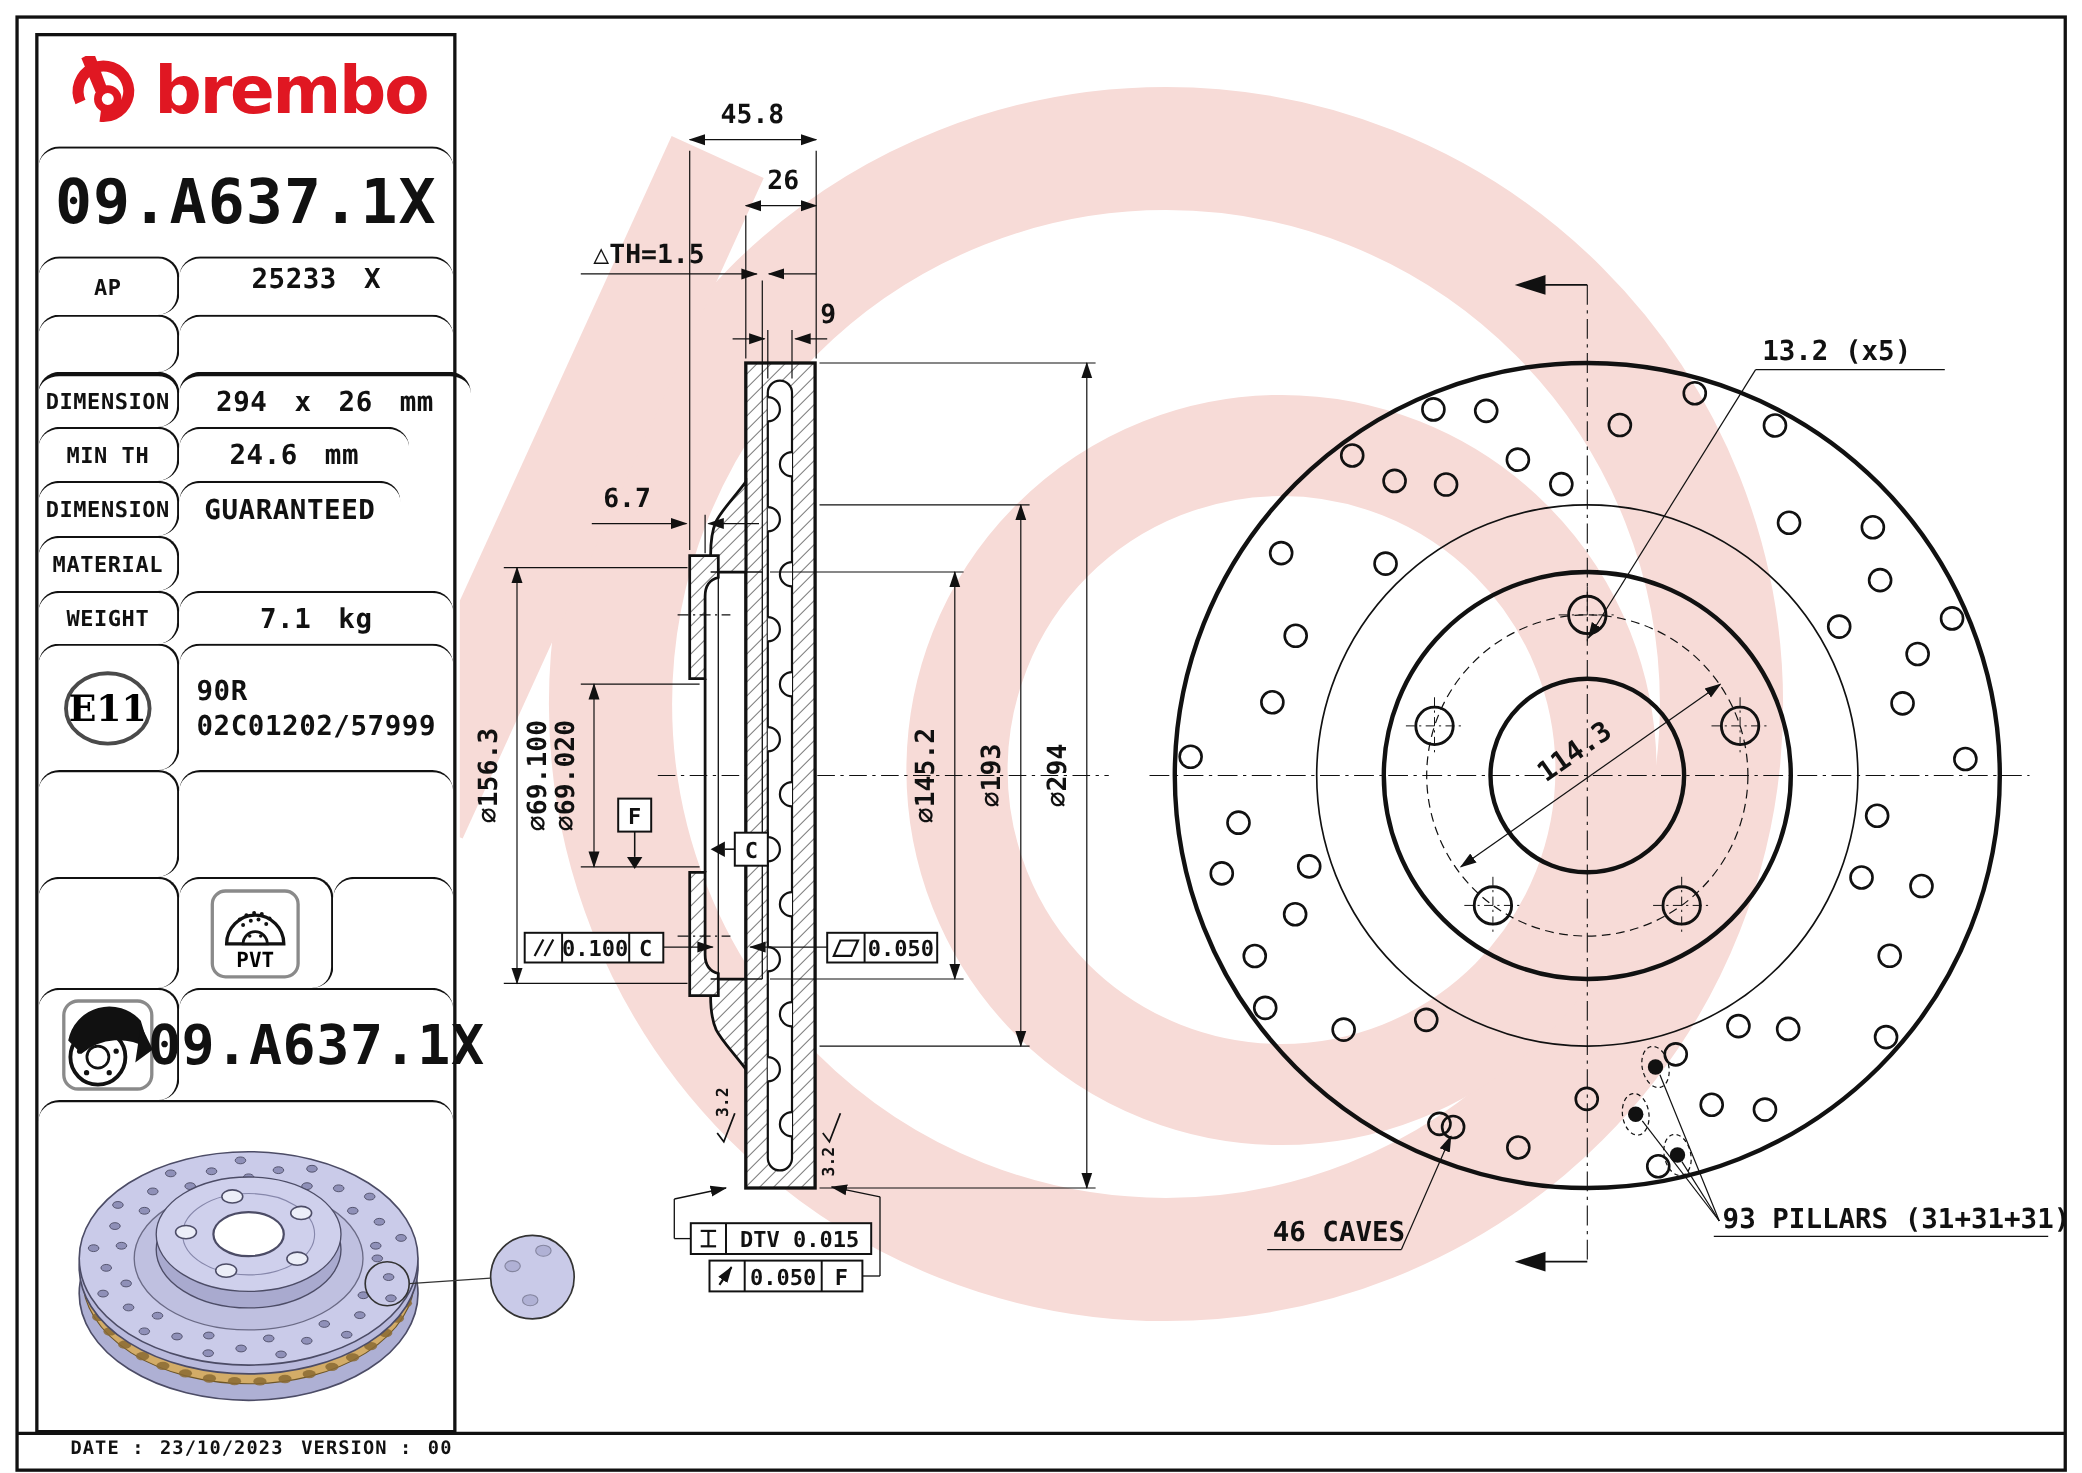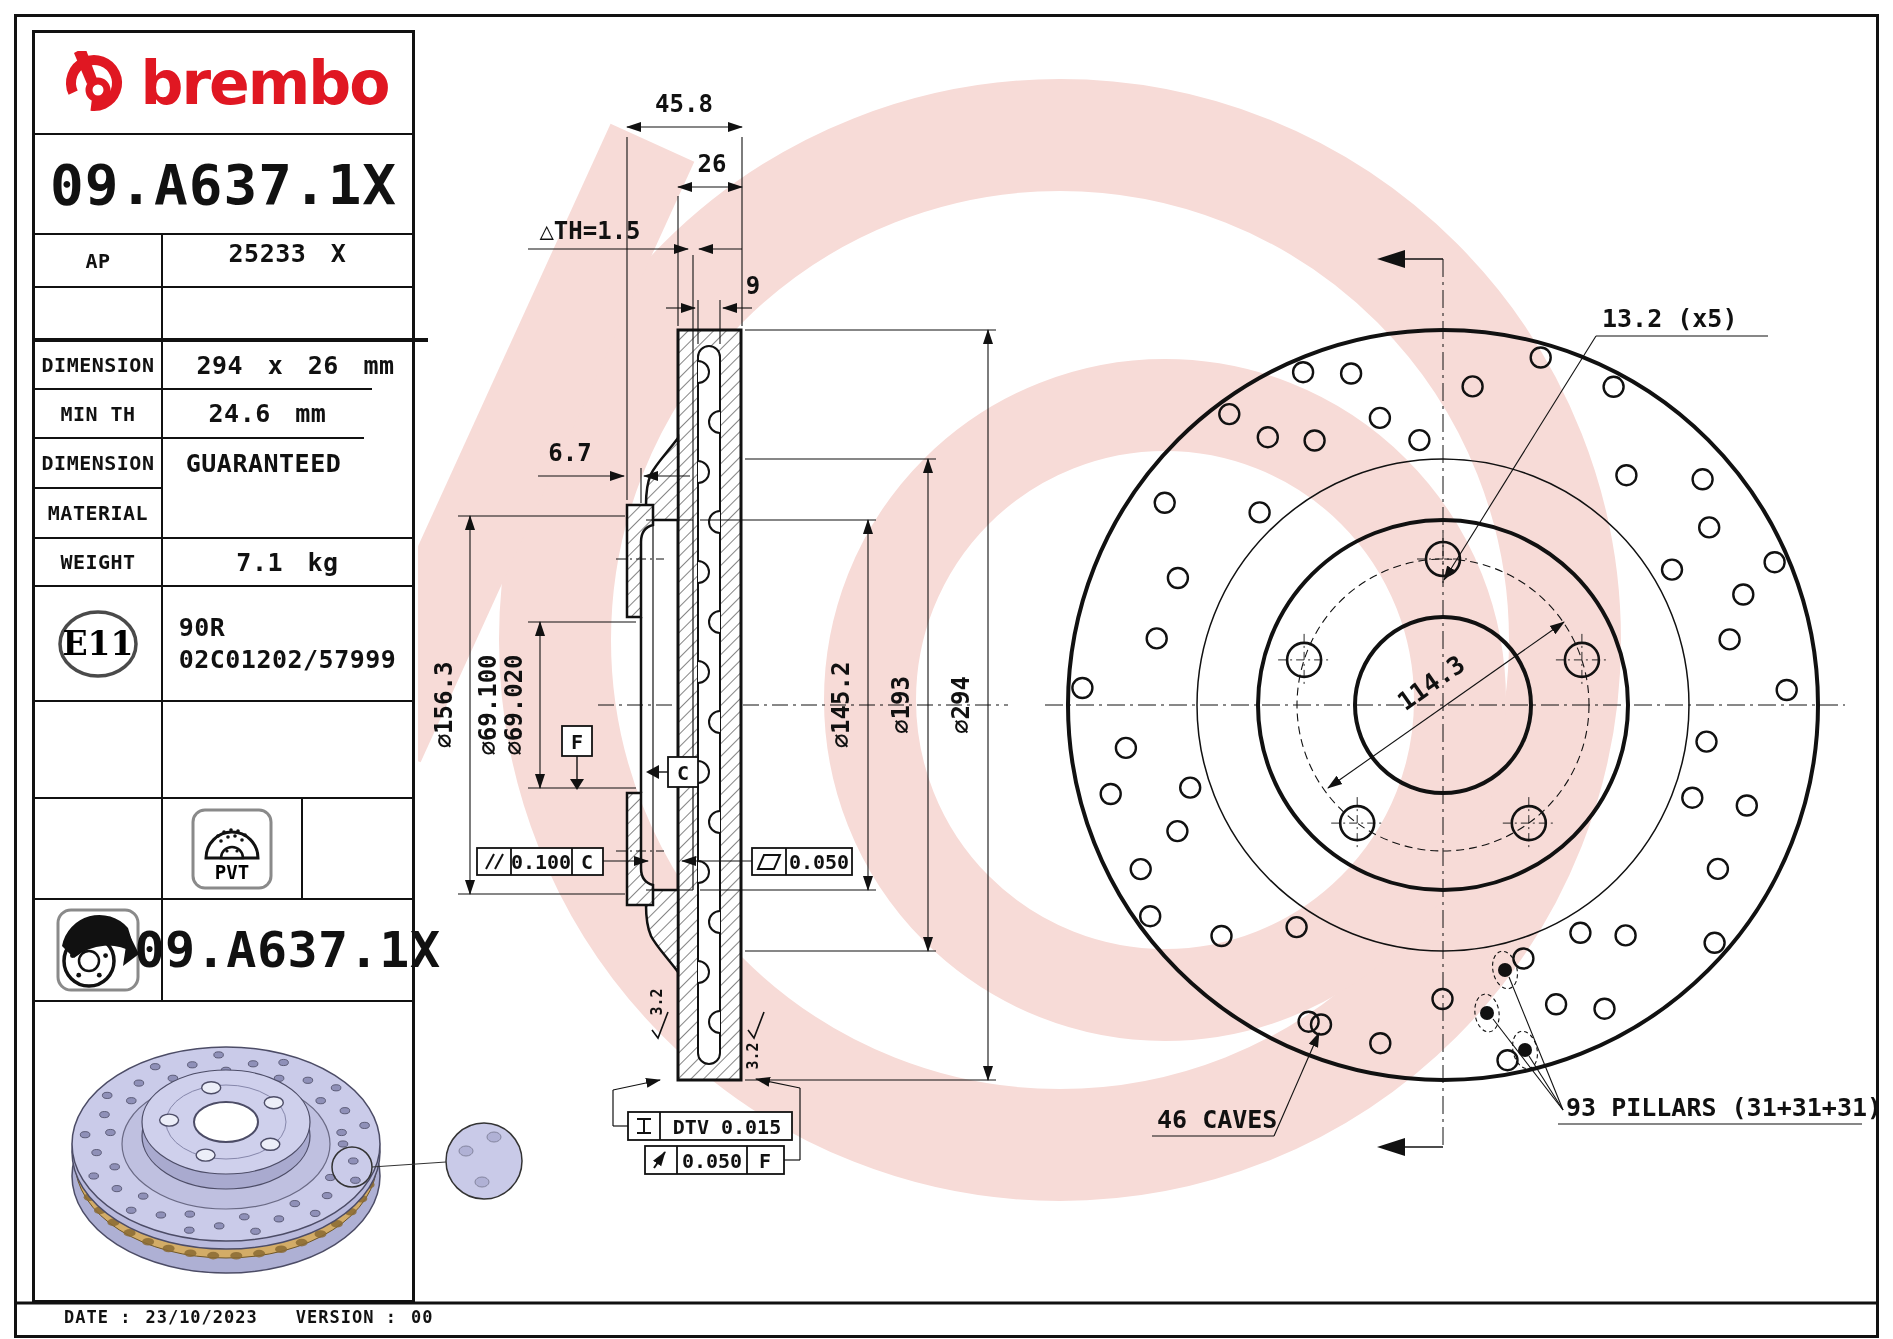"brembo" .cell { border-radius: none -> 19px }
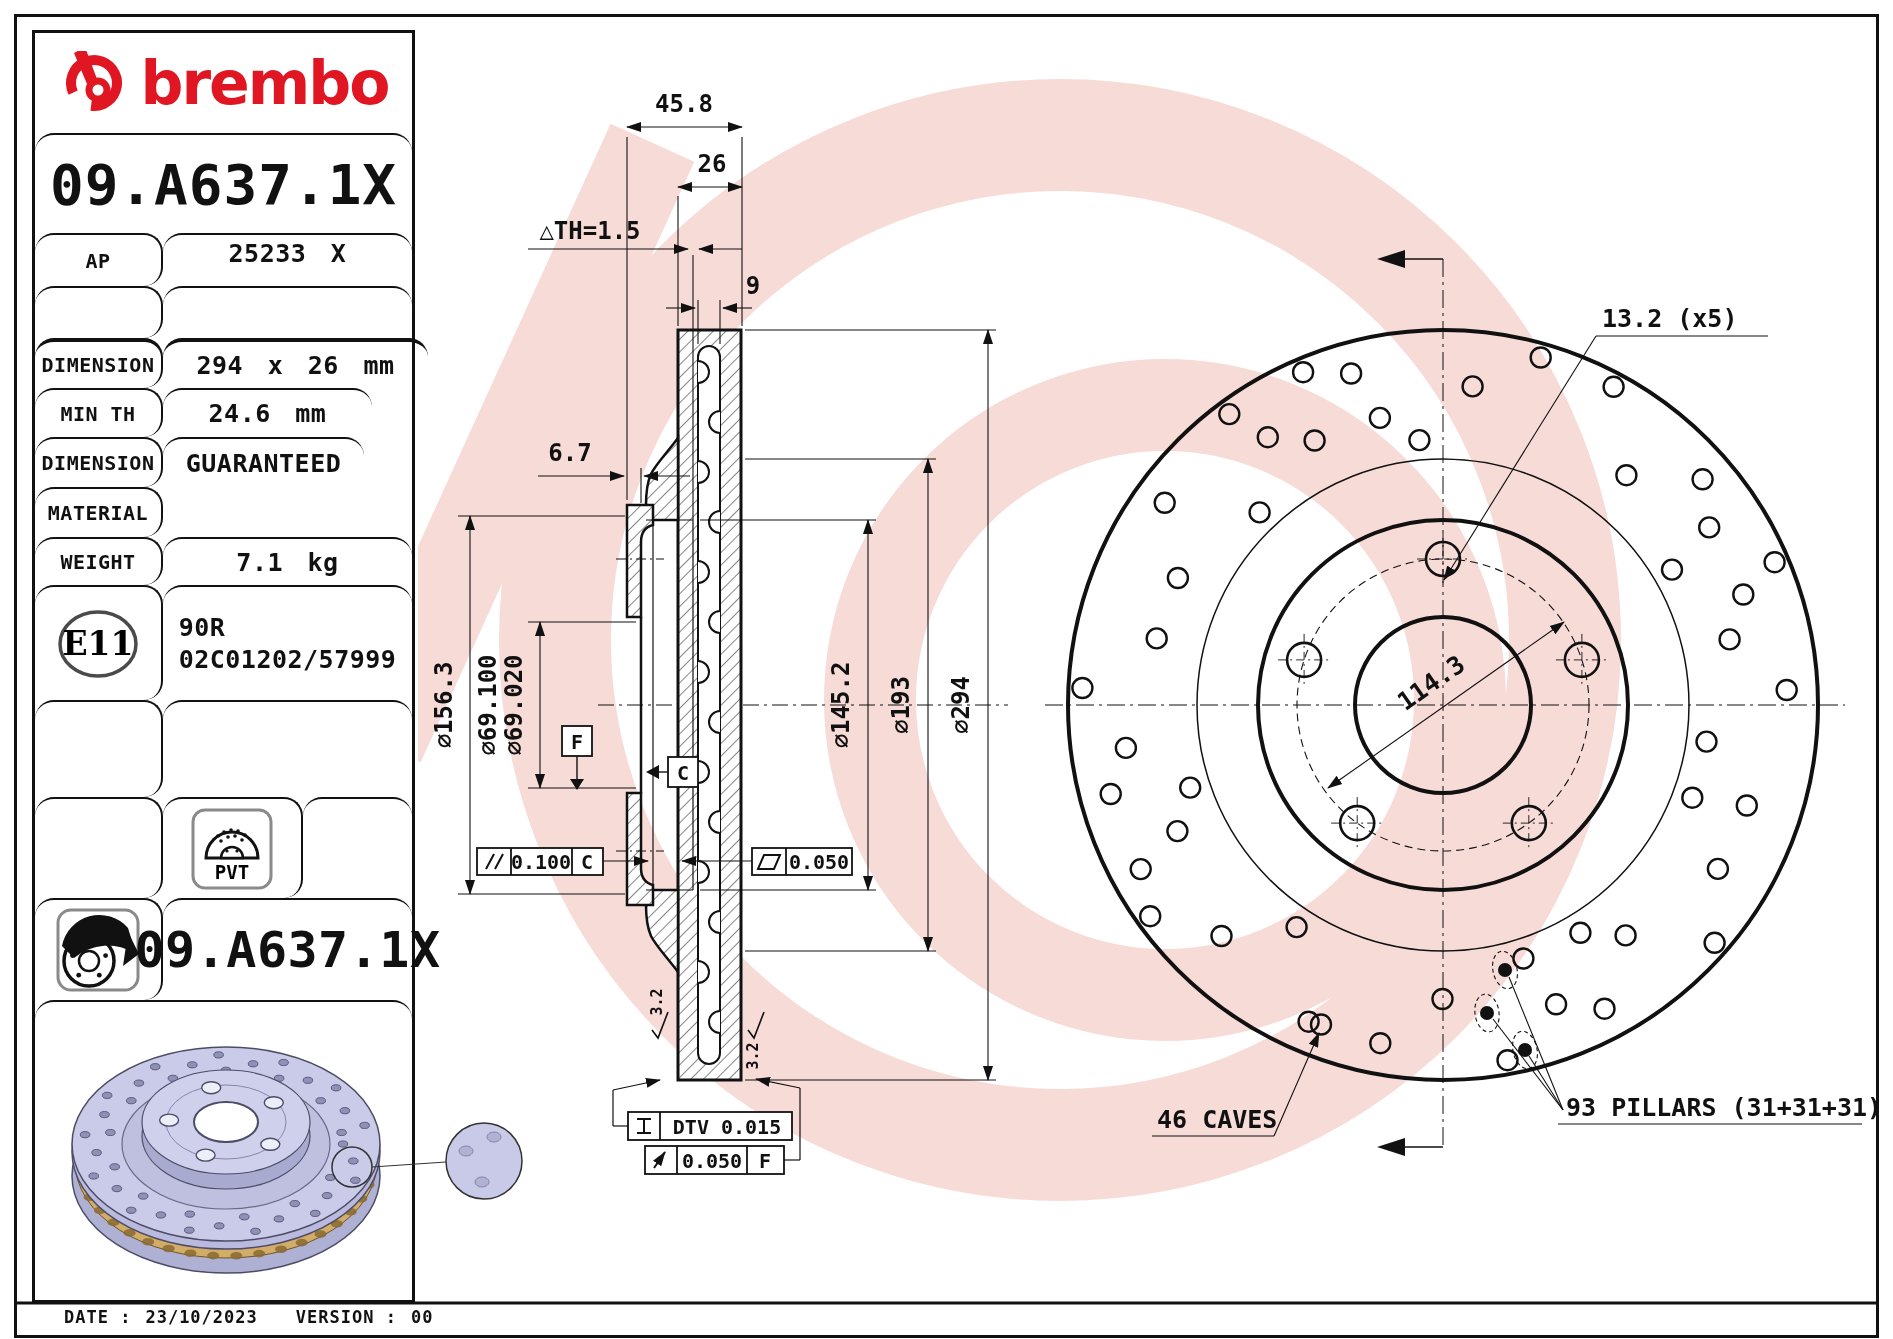"VERSION :" span { margin-left: 24px -> 2px }
